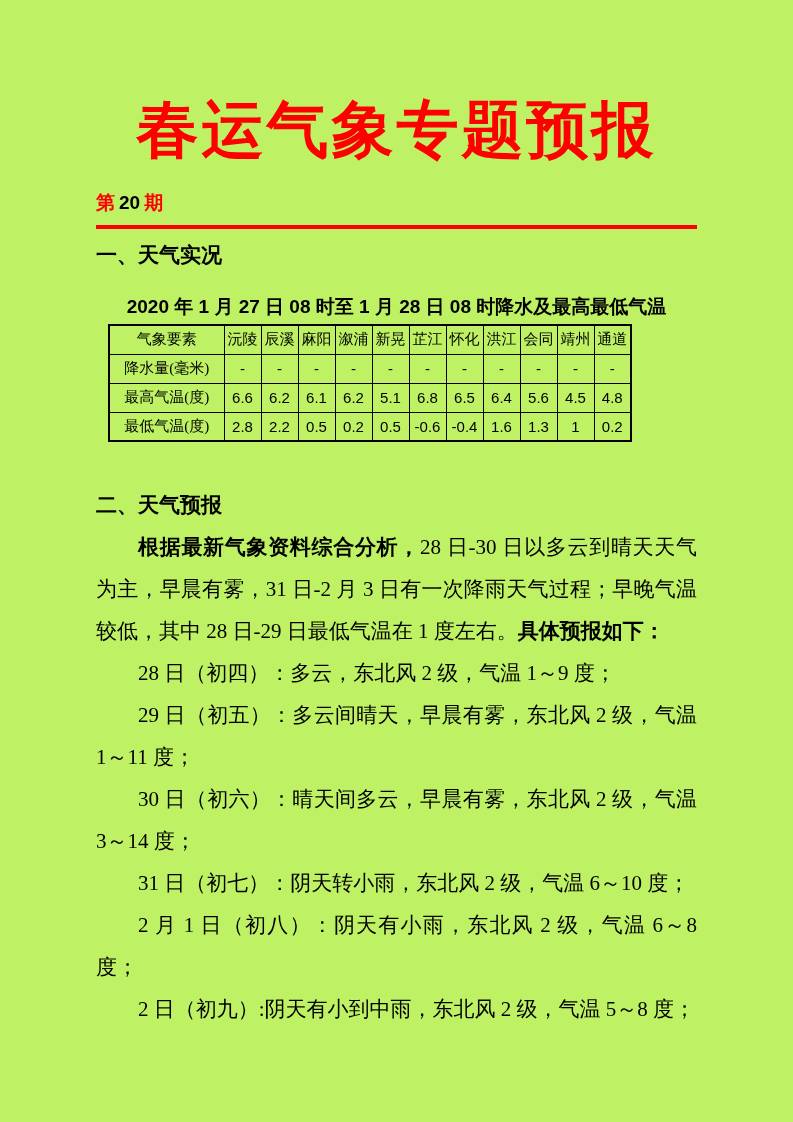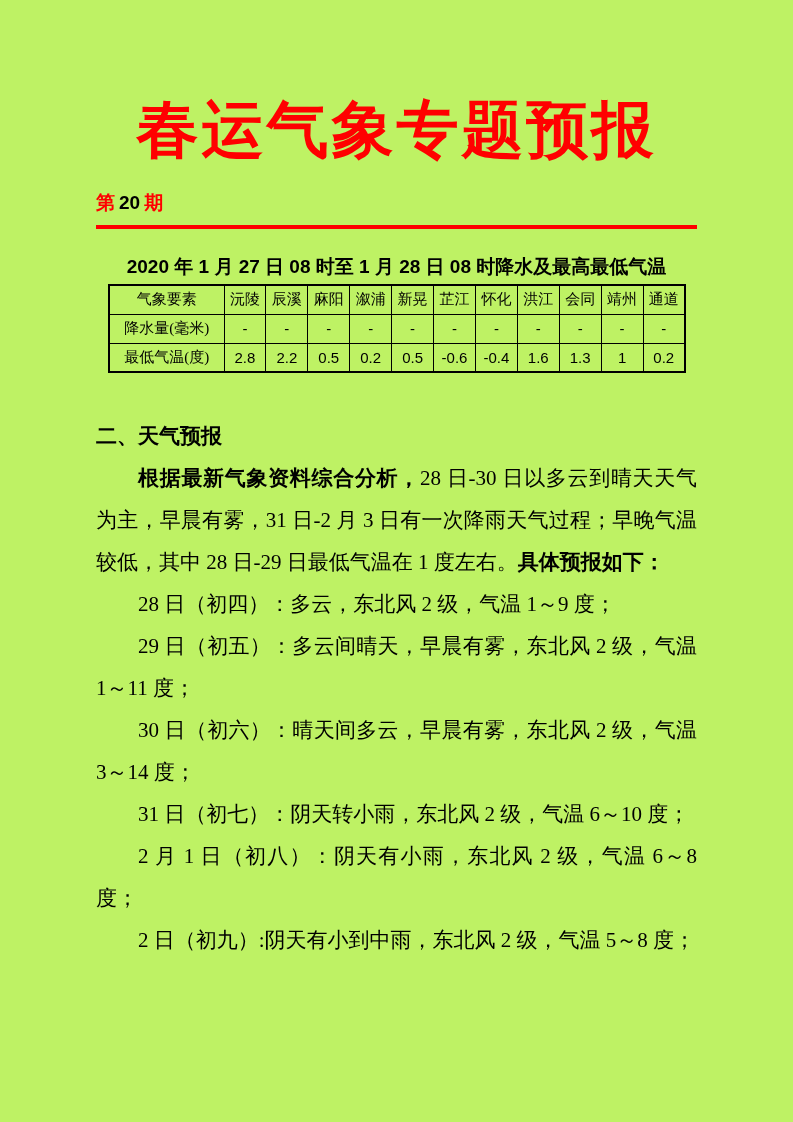"一、天气实况" h2.section-heading { html: none -> <h2>一、天气实况</h2> }
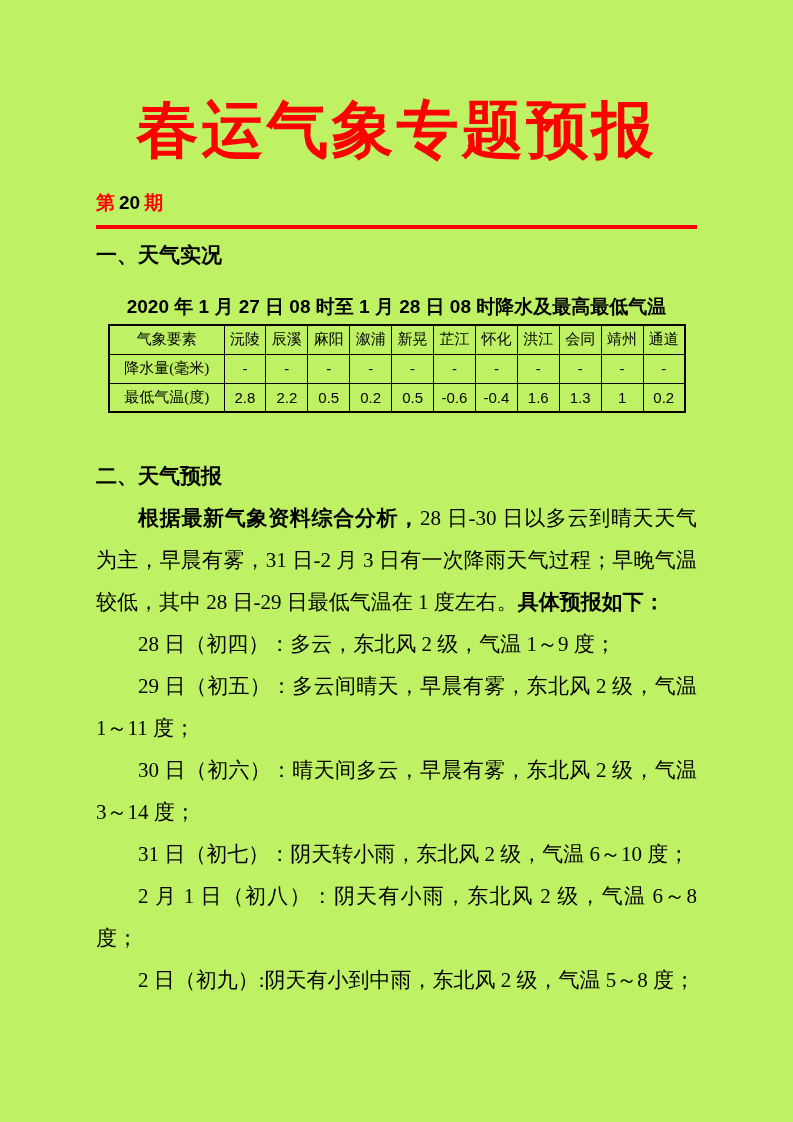"气象要素" table.weather { width: 578px -> 524px }
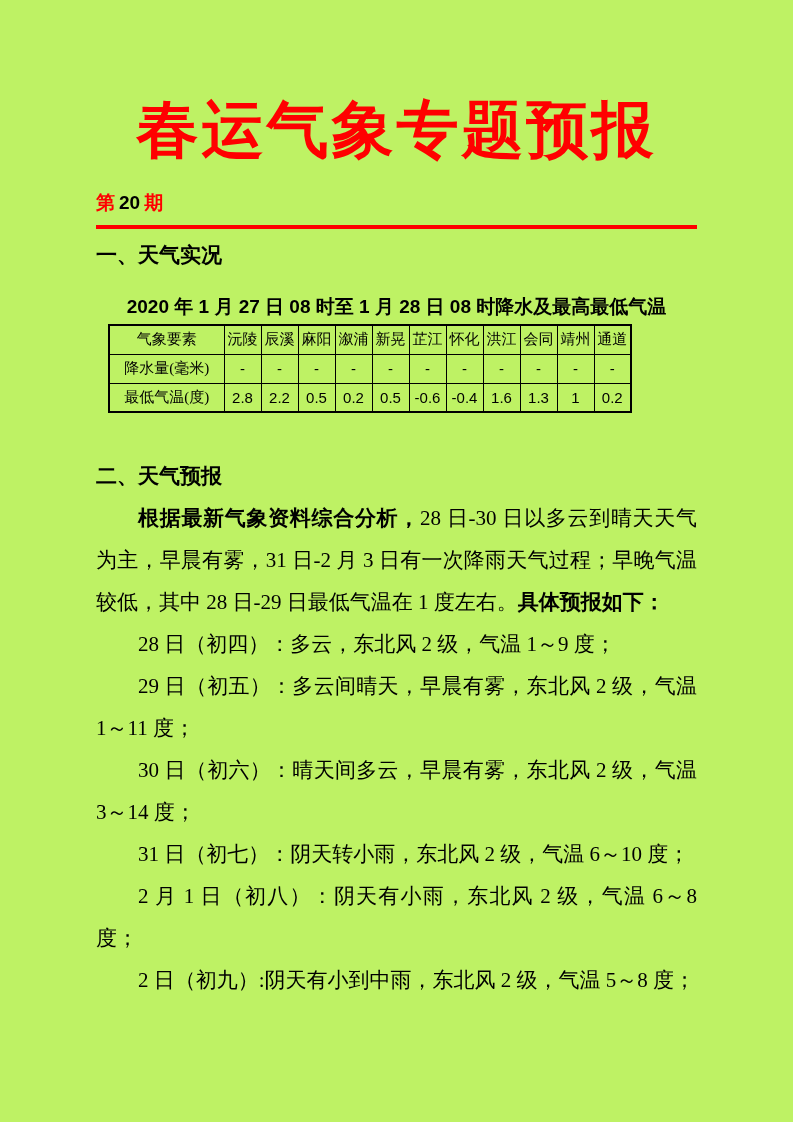"最高气温(度)" tr { html: none -> <tr> <td>最高气温(度)</td> <td>6.6</td> <td>6.2</td> <td>6.1</td> <td>6.2</td> <td>5.1</td> <td>6.8</td> <td>6.5</td> <td>6.4</td> <td>5.6</td> <td>4.5</td> <td>4.8</td> </tr> }
